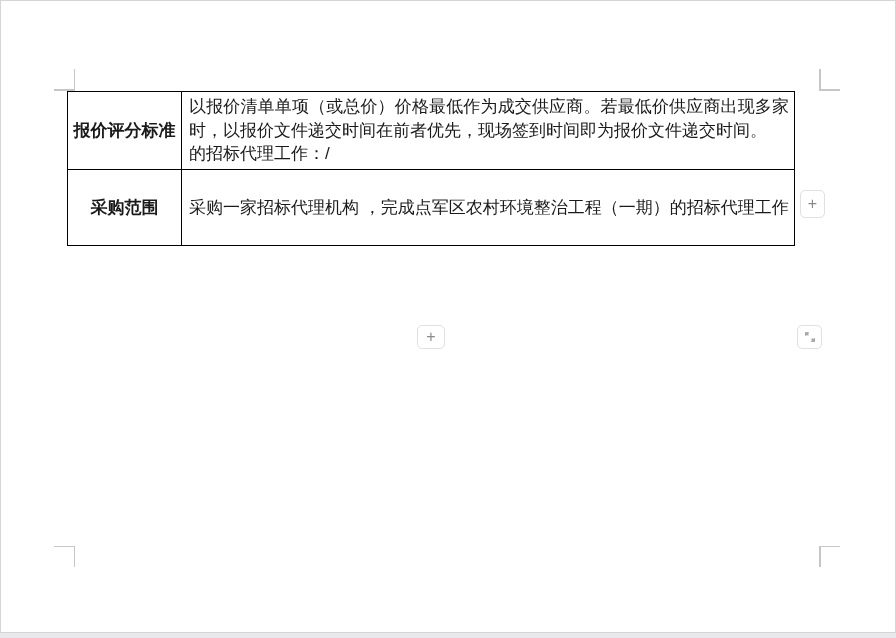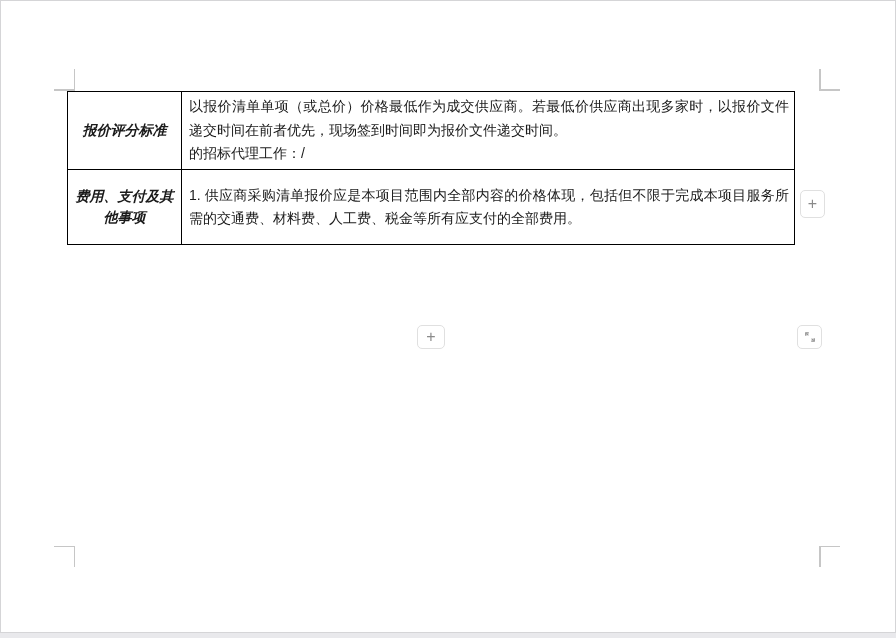"以报价清单单项（或总价）价格最低作为成交供应商。若最低价供应商出现多家时，以报价" table.doc-table th, table.doc-table td { font-size: 14px -> 17px }
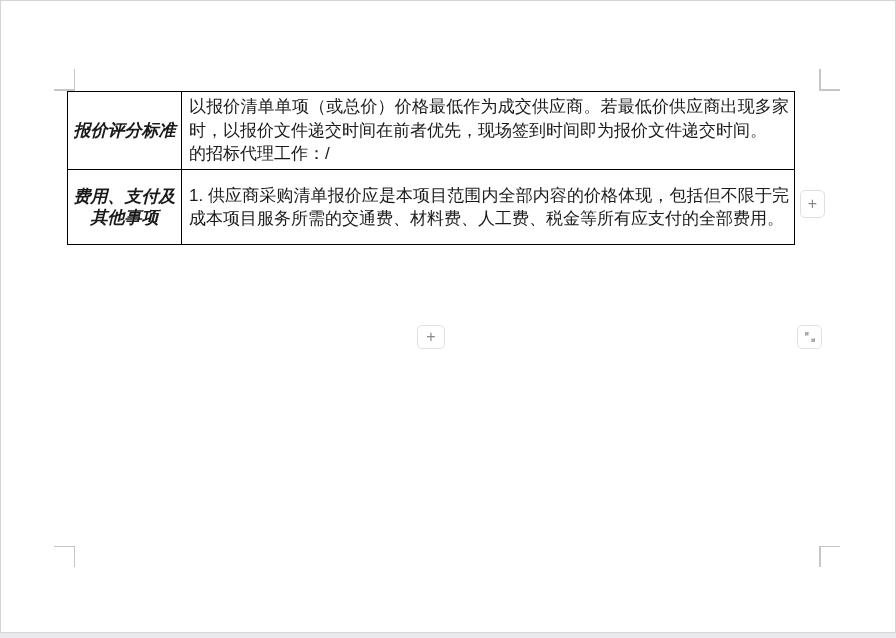"报价评分标准" table.doc-table th { font-style: italic -> none }
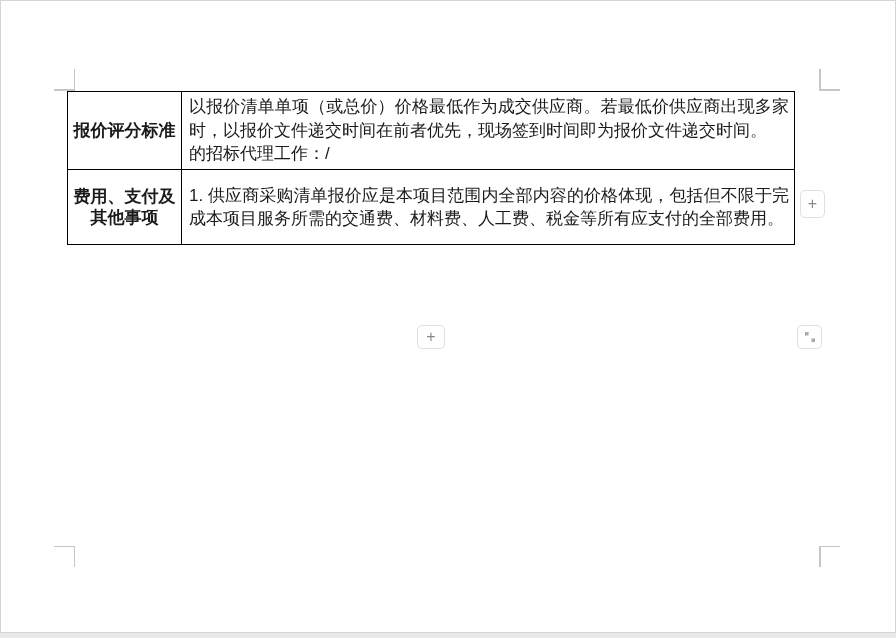"采购范围" tr.r1 { html: none -> <tr> <th> <span>采购范围</span> </th> <td> <p>采购一家招标代理机构 ，完成点军区农村环境整治工程（一期）的招标代理工作</p> </td> </tr> }
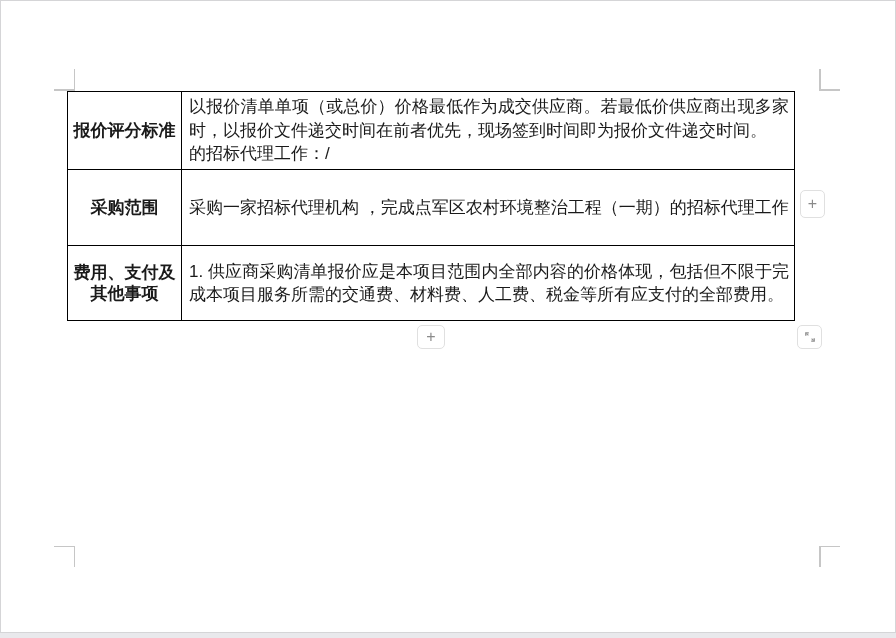"费用、支付及其他事项" tr.r2 { html: <tr> <th> <span>费用、支付及其他事项</span> </th> <td> <p>1. 供应商采购清单报价应是本项目范围内全部内容的价格体现，包括但不限于完成本项目服务所需的交通费、材料费、人工费、税金等所有应支付的全部费用。</p> </td> </tr> -> none }
